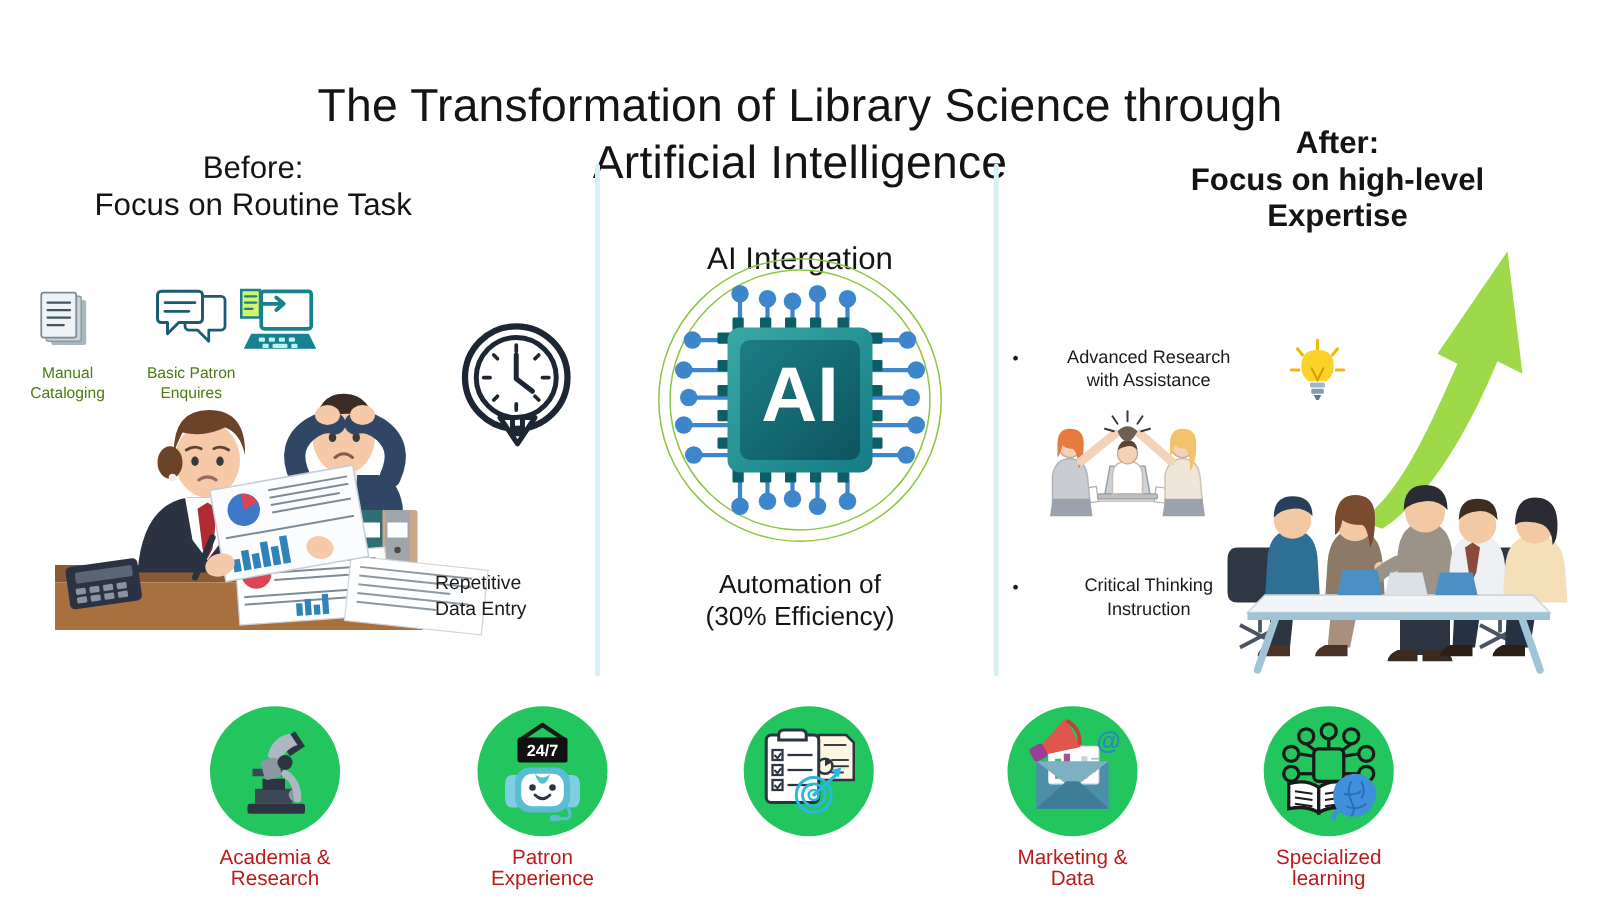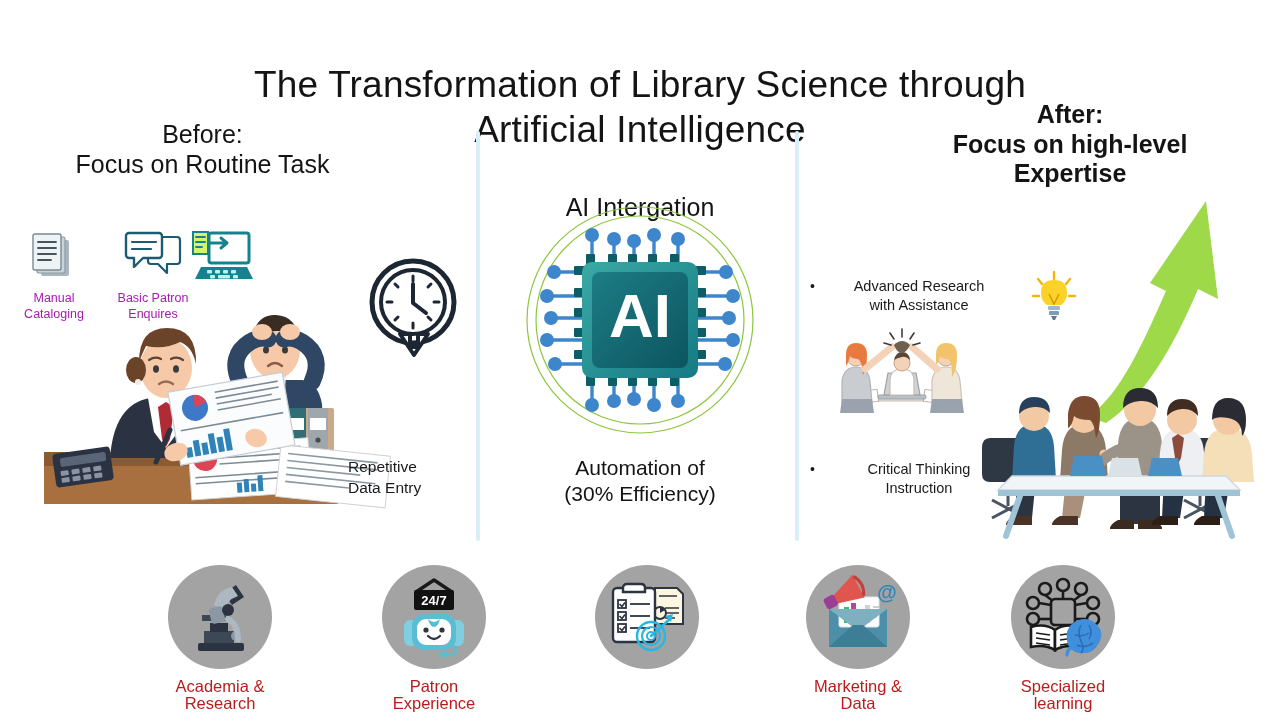"Manual" .task .lbl { color: #a21caf -> #4d7c0f }
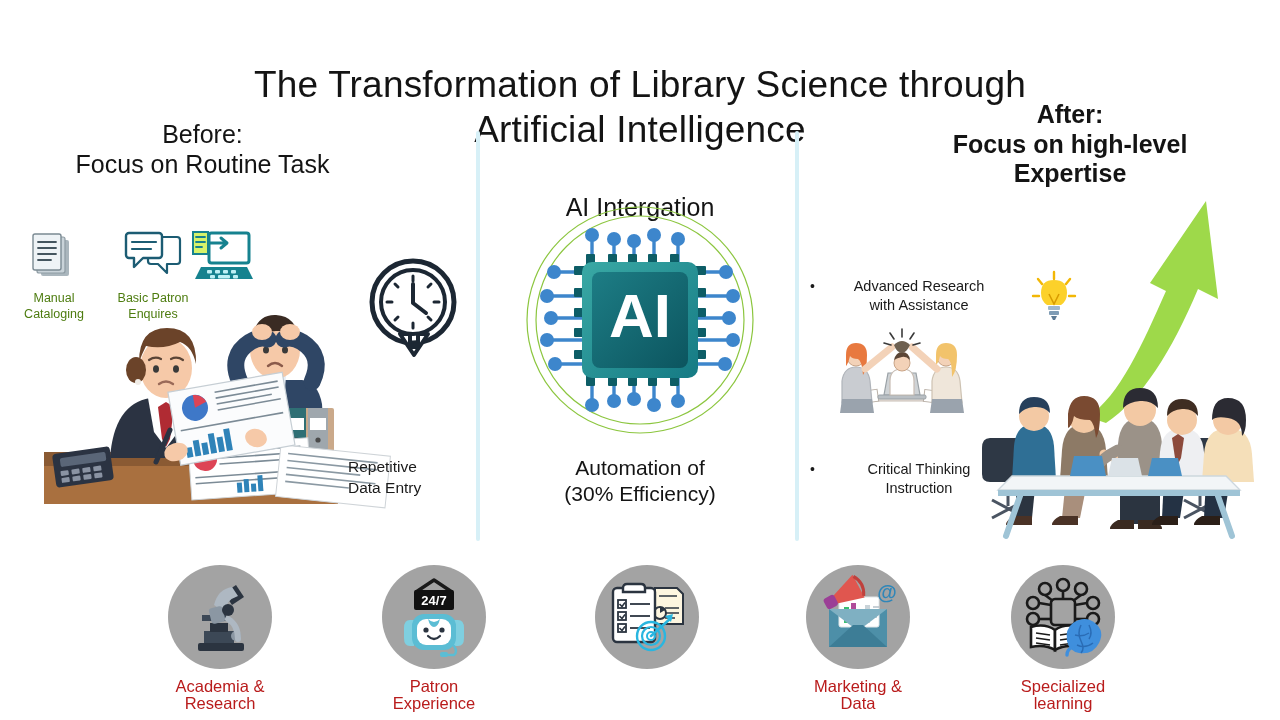"24/7" .benefit .circle { background: #a3a3a3 -> #22c55e }
